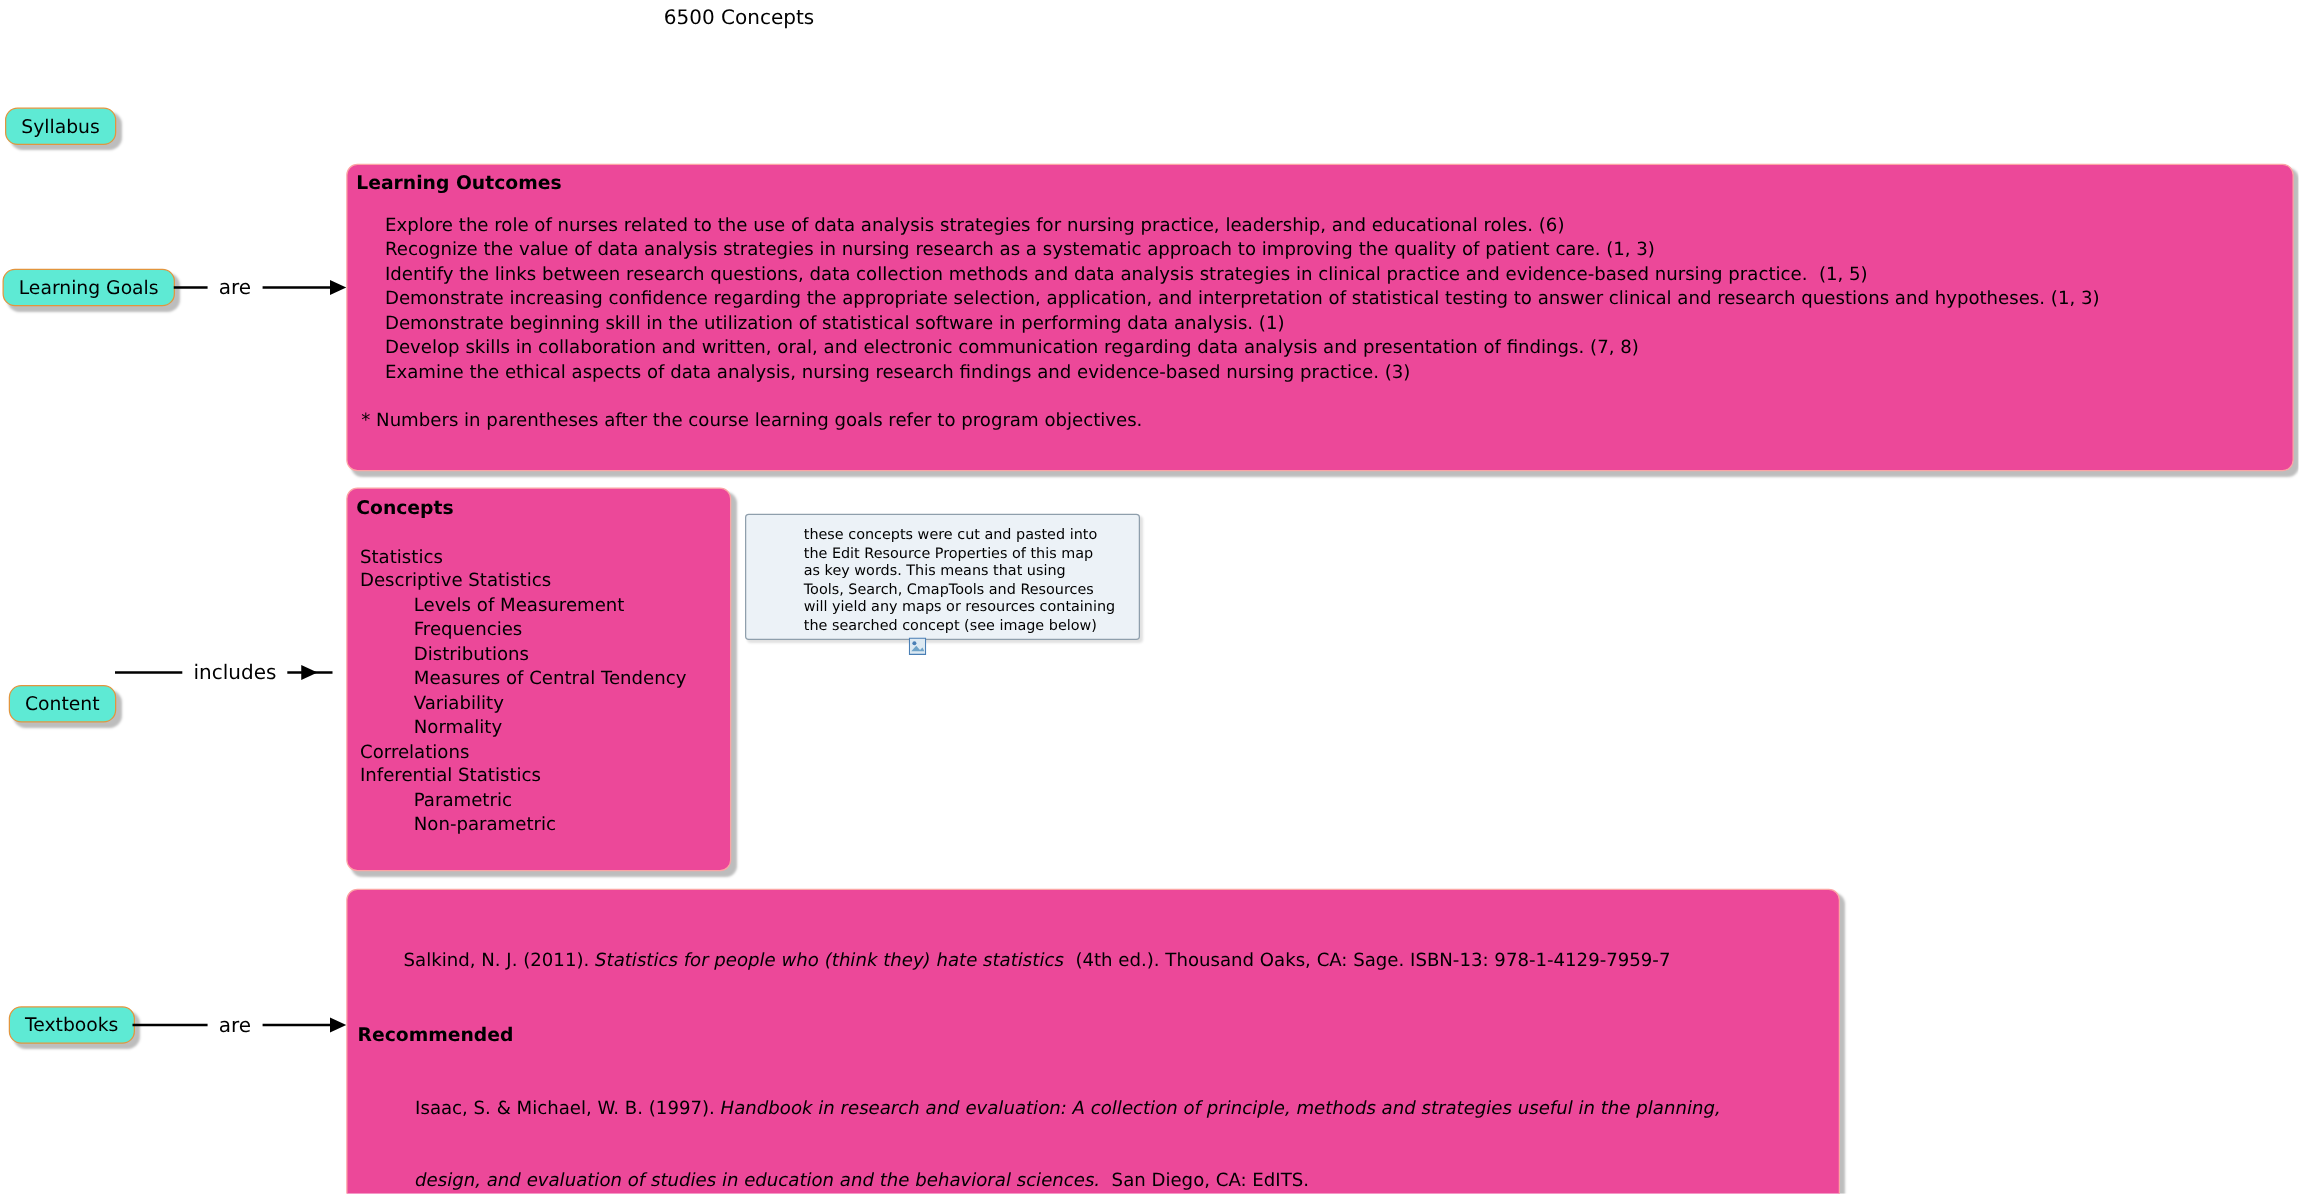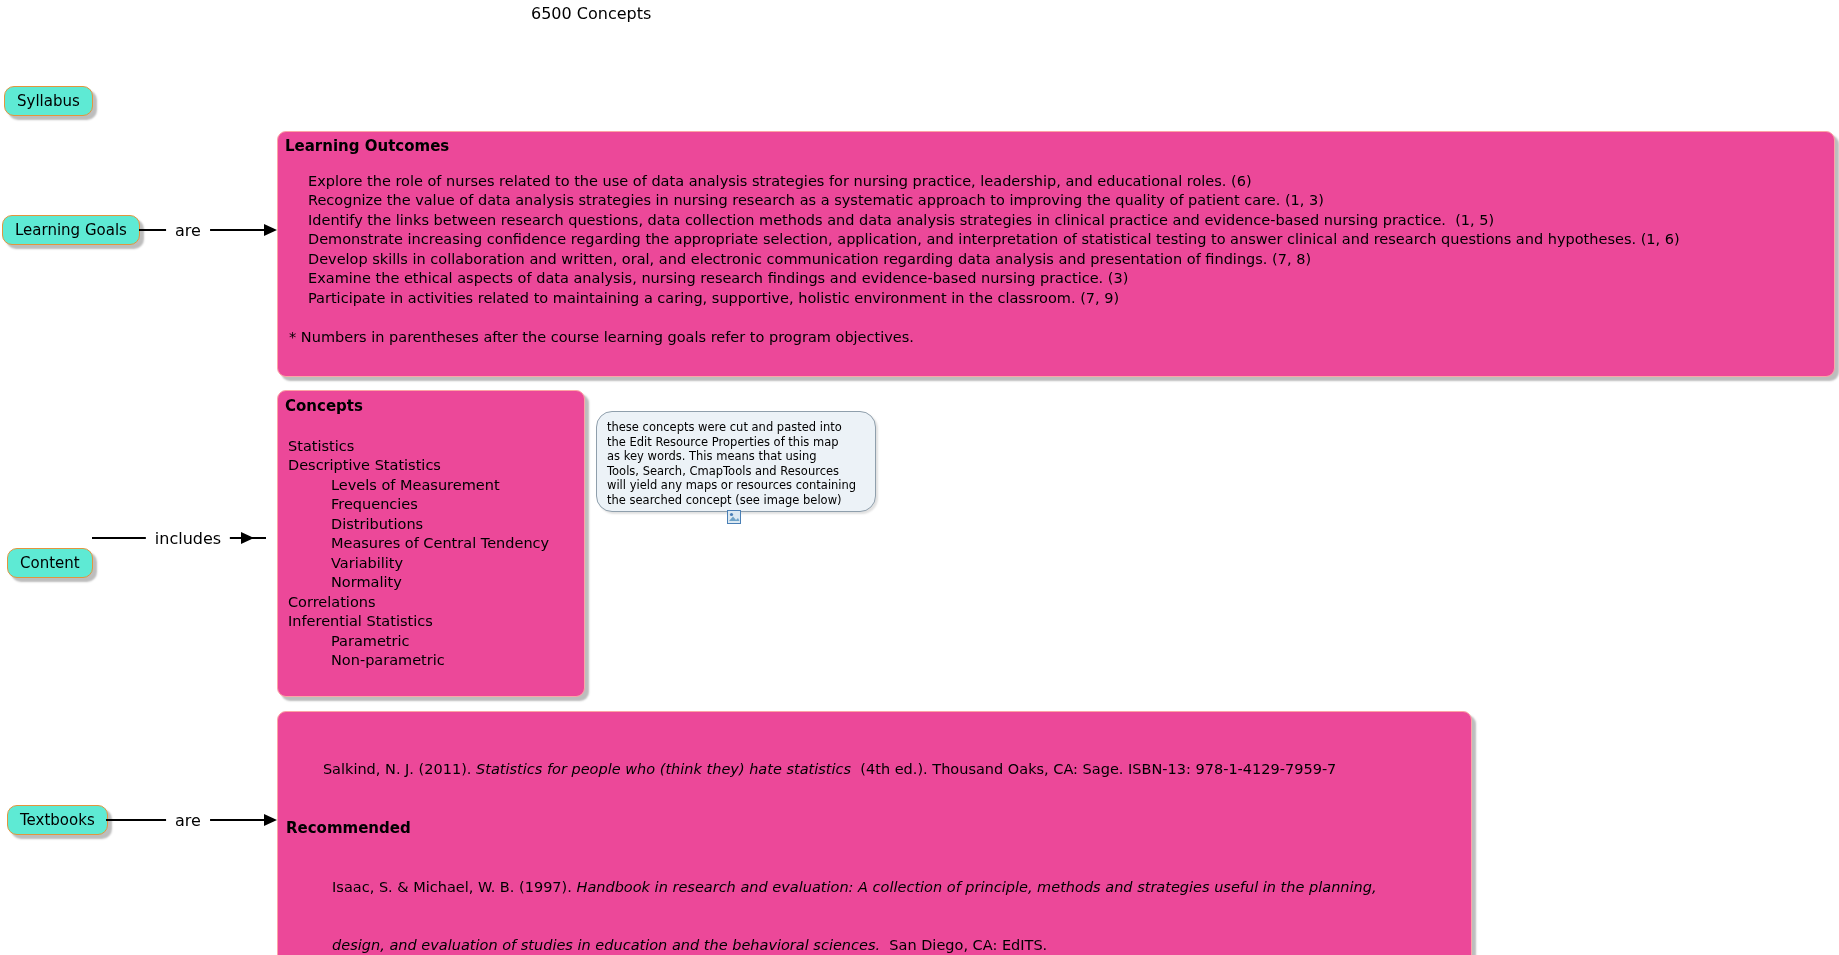"Demonstrate increasing confidence" div.line-item { text: 6 -> 3 }
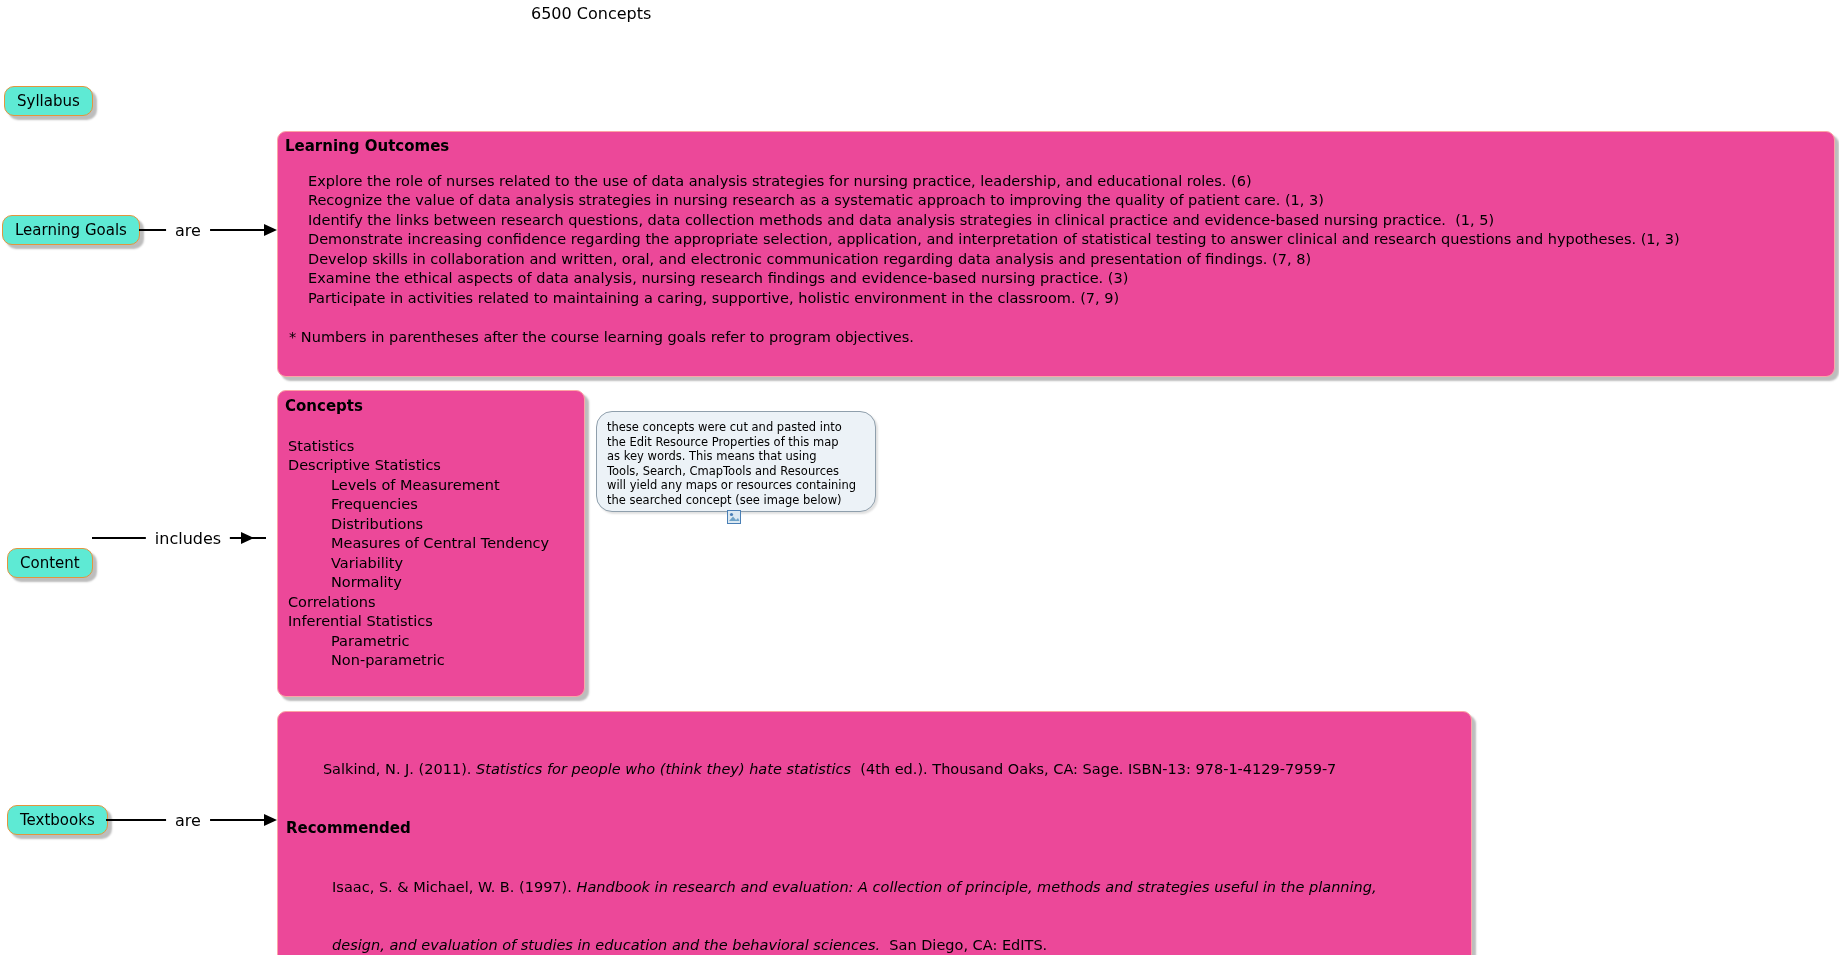"Demonstrate beginning skill in the" div.line-item { html: none -> <div>Demonstrate beginning skill in the utilization of statistical software in performing data analysis. (1)</div> }
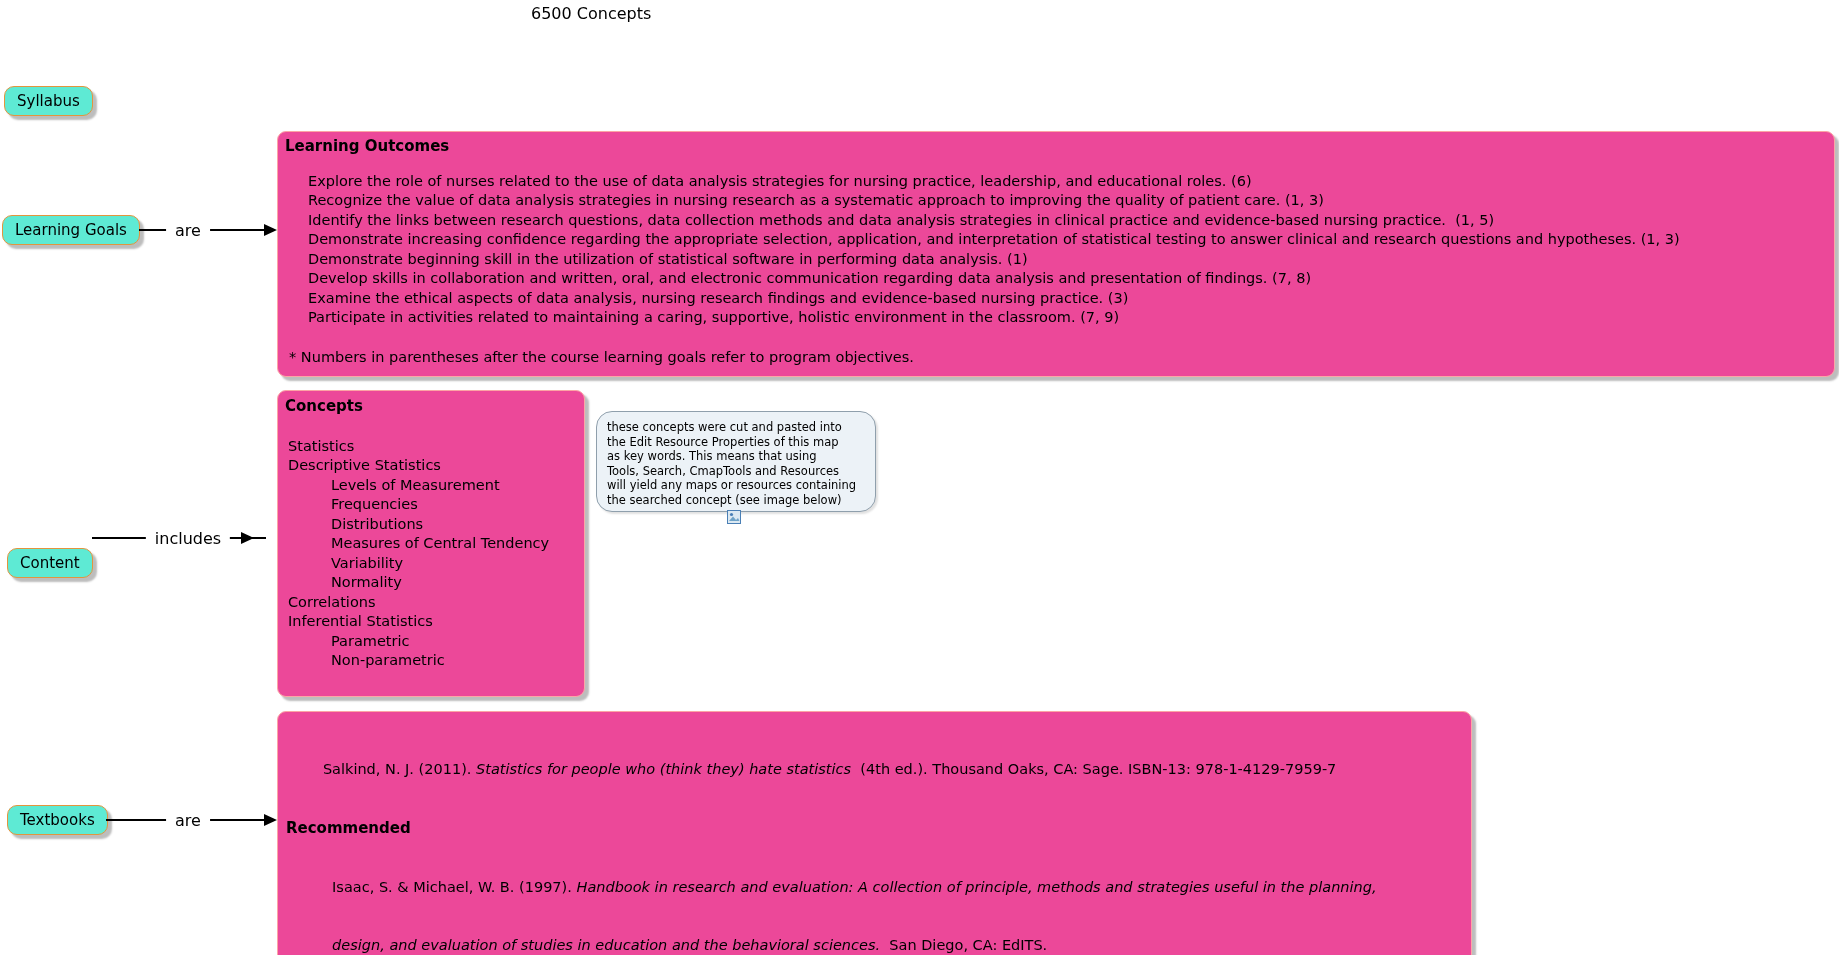"Participate in activities related to" div.line-item { html: <div>Participate in activities related to maintaining a caring, supportive, holistic environment in the classroom. (7, 9)</div> -> none }
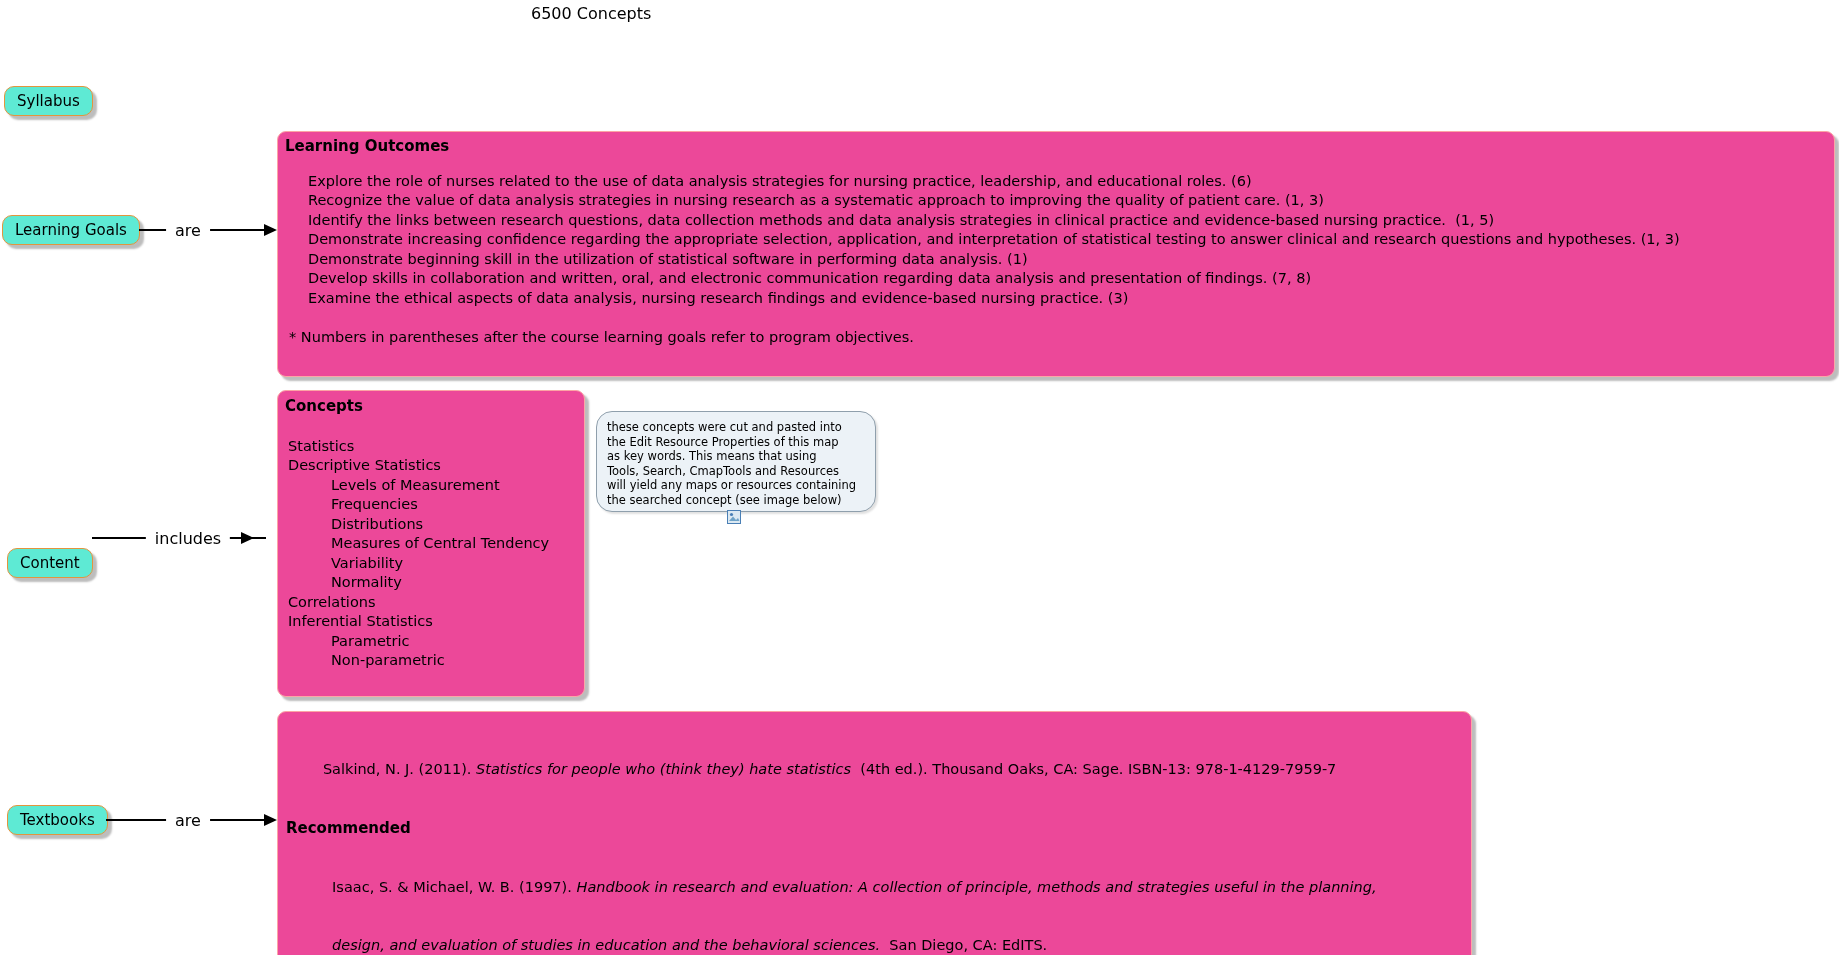"these concepts were cut and" .note { border-radius: 16px -> 3px; padding-left: none -> 36px }
